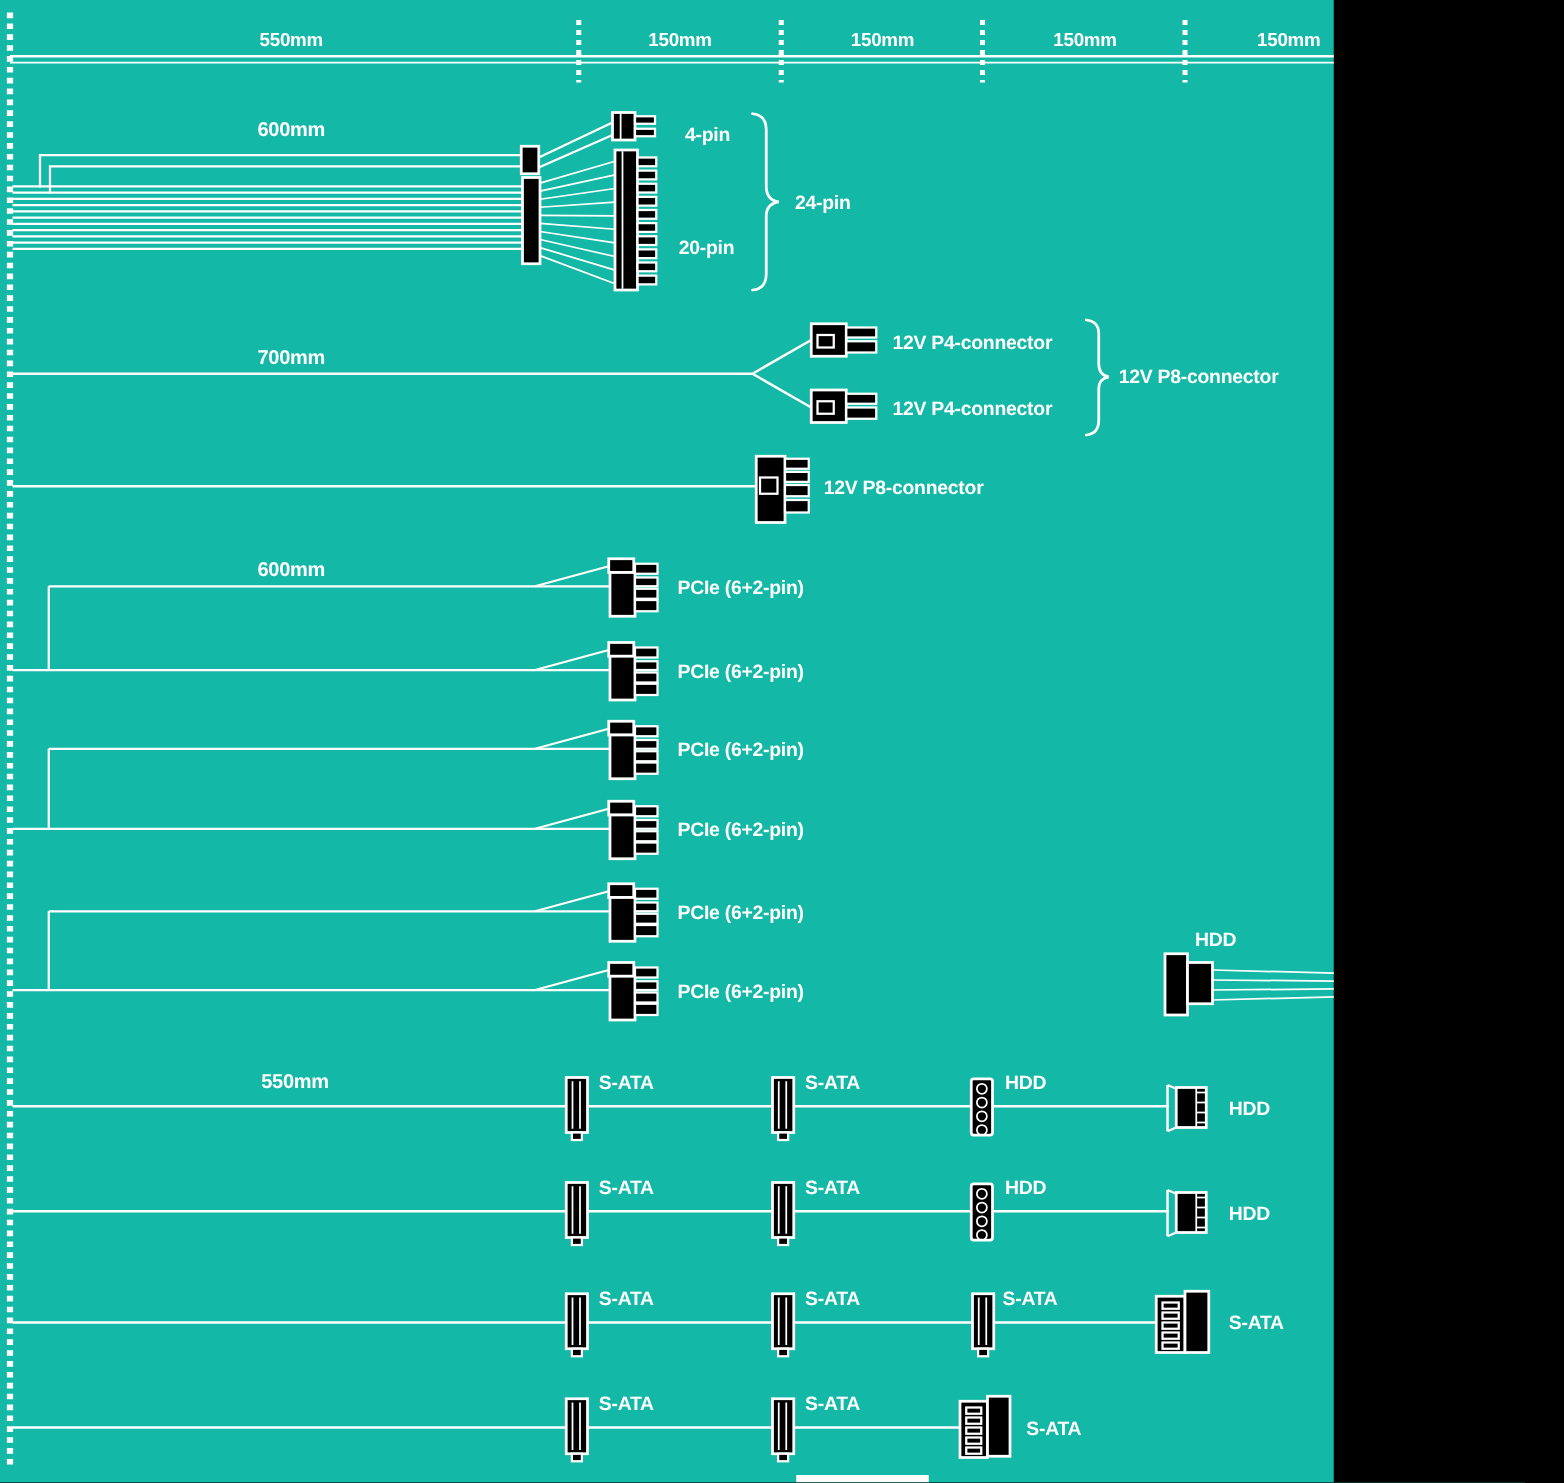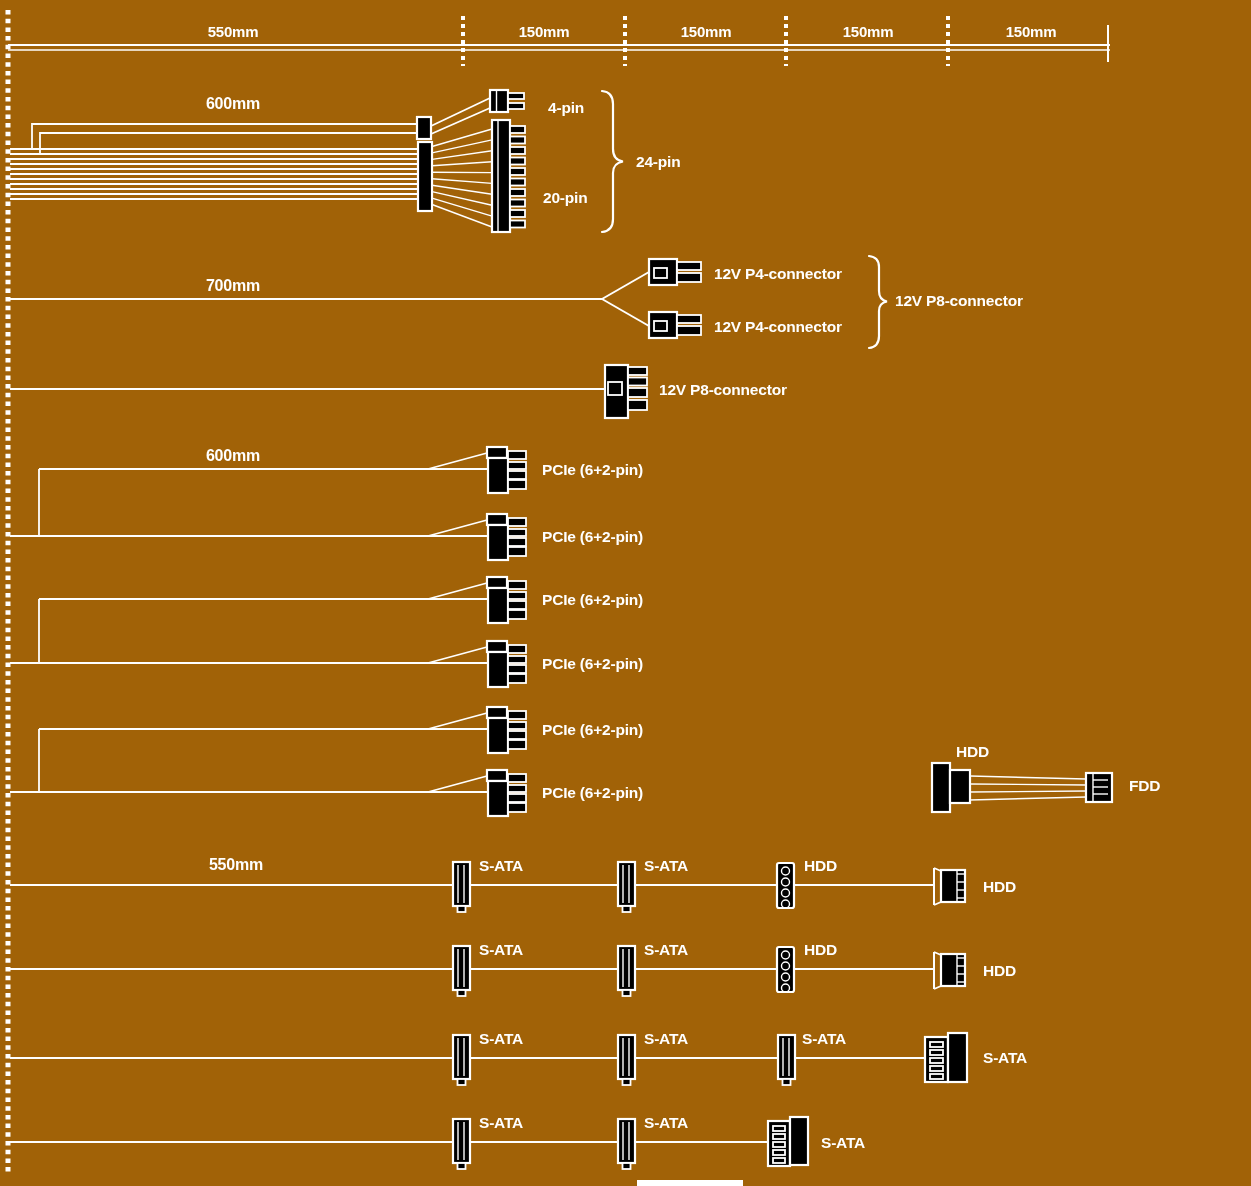"550mm" #stage { background: #a16207 -> #14b8a6; width: 1251px -> 1067px }
